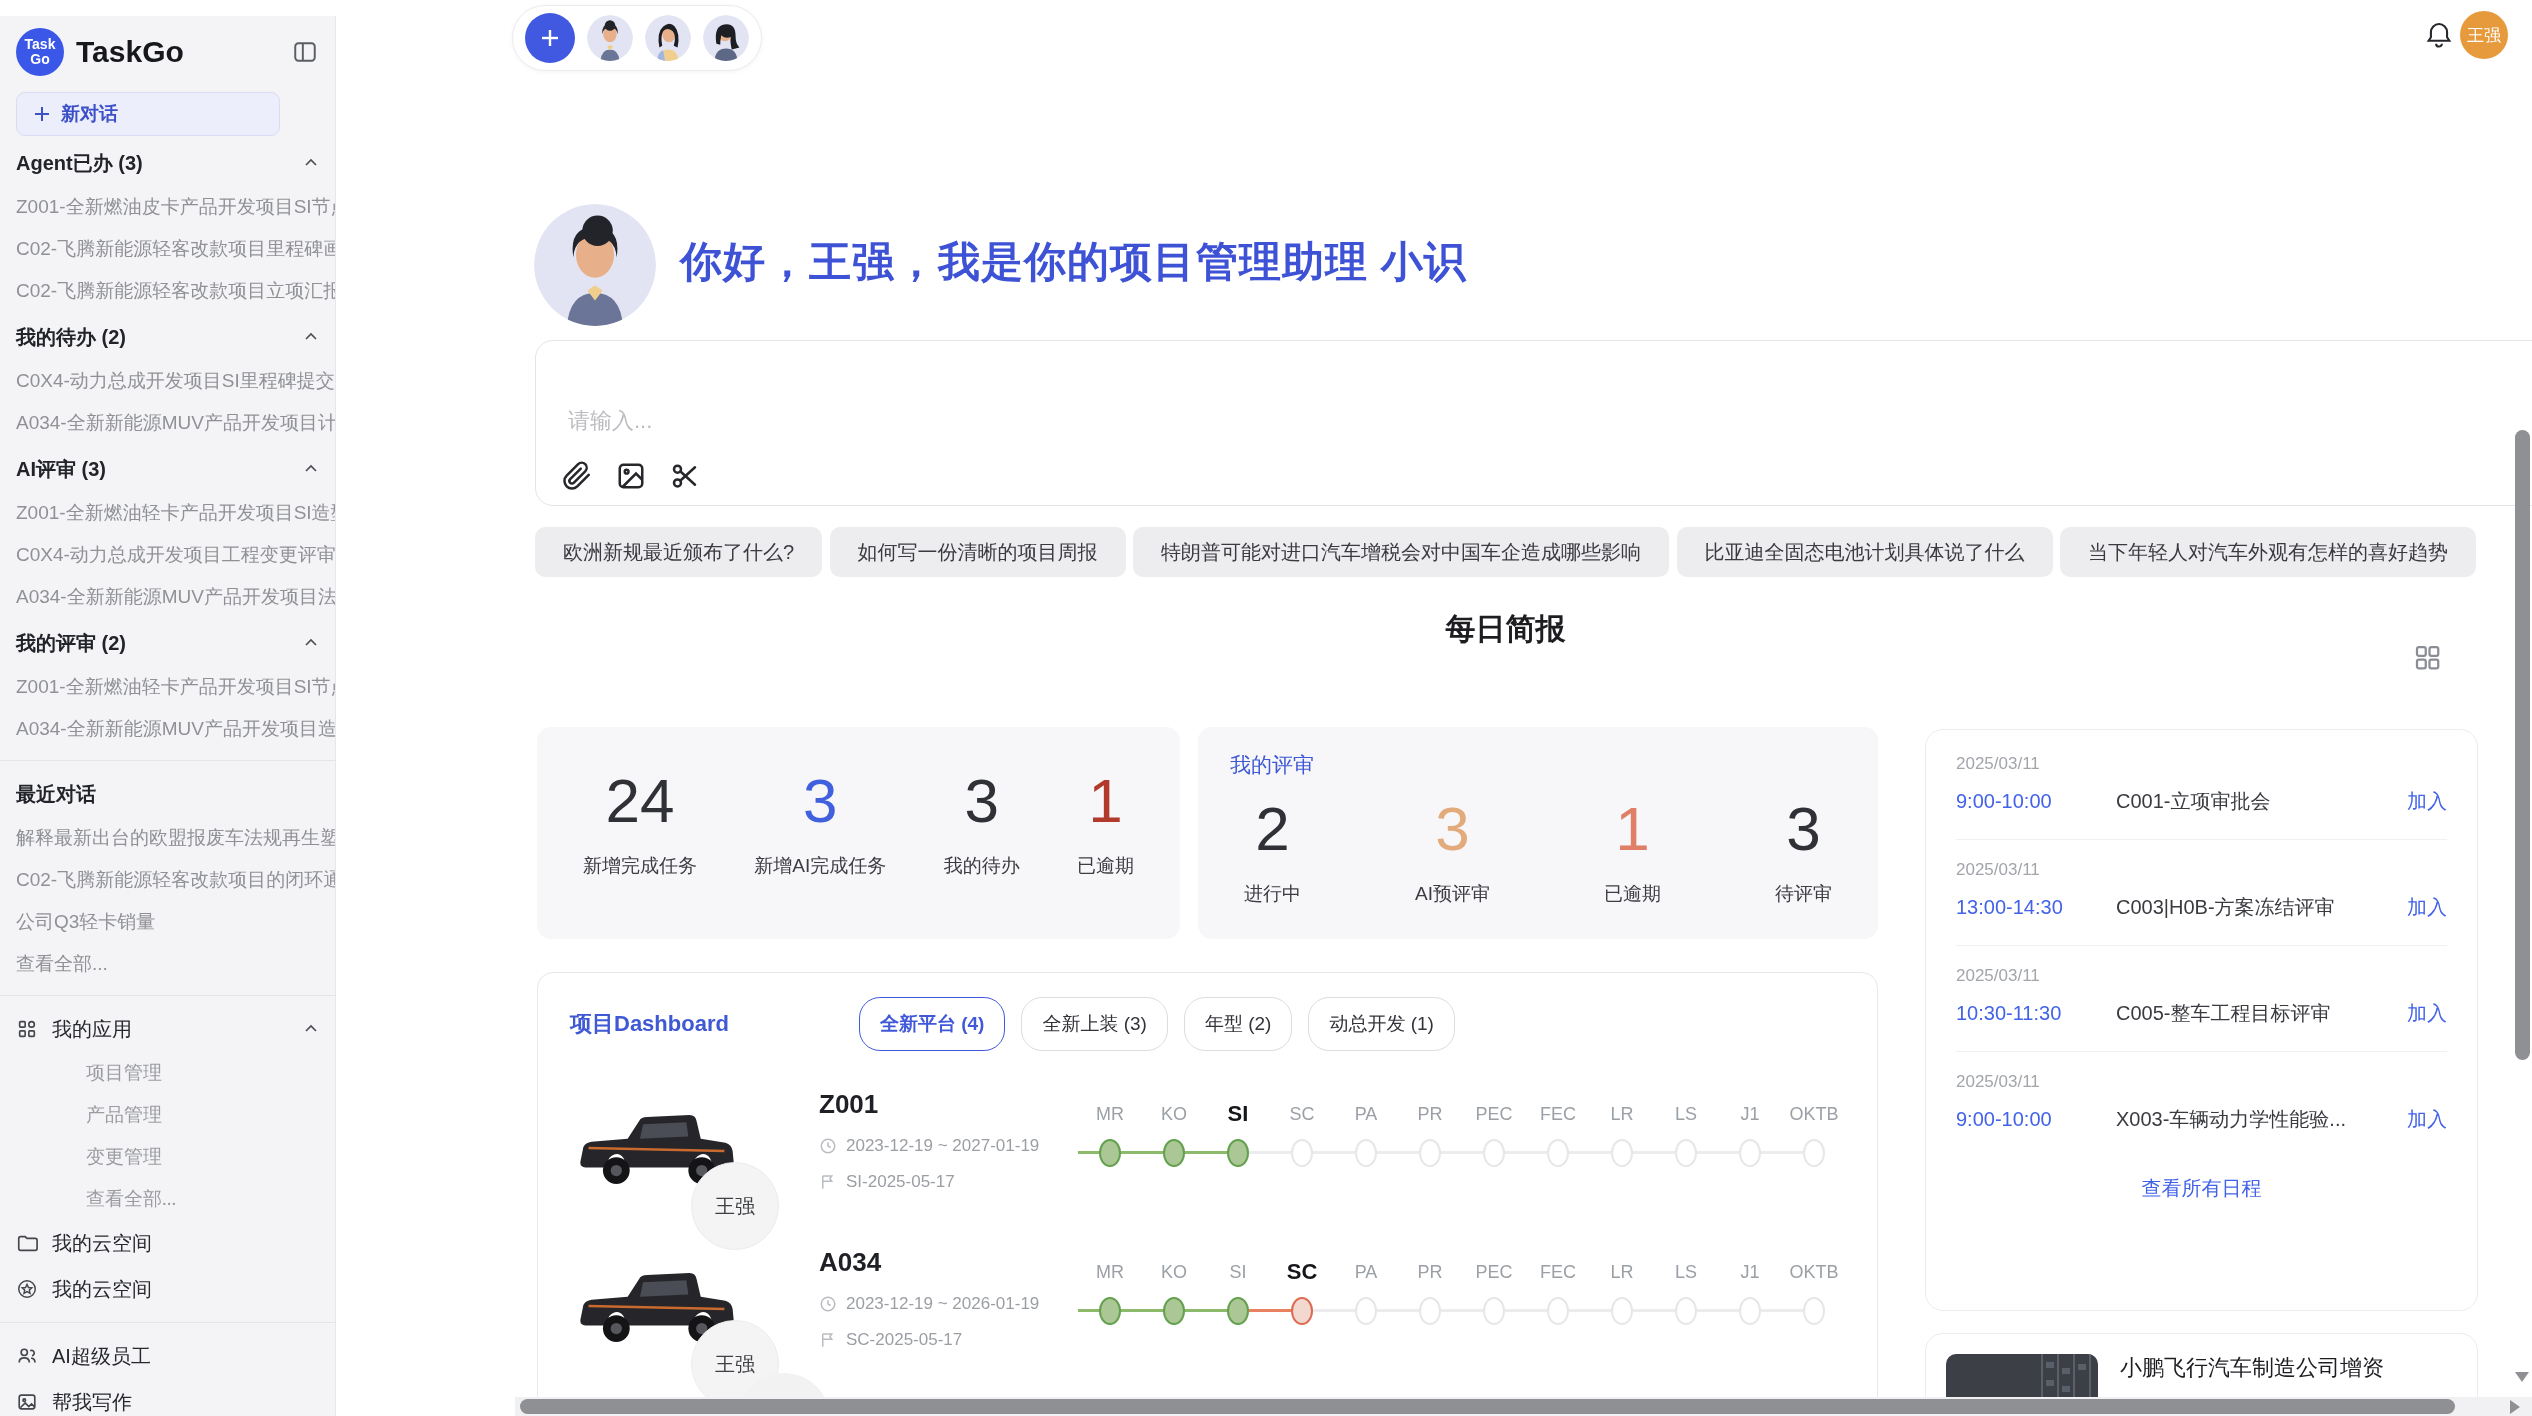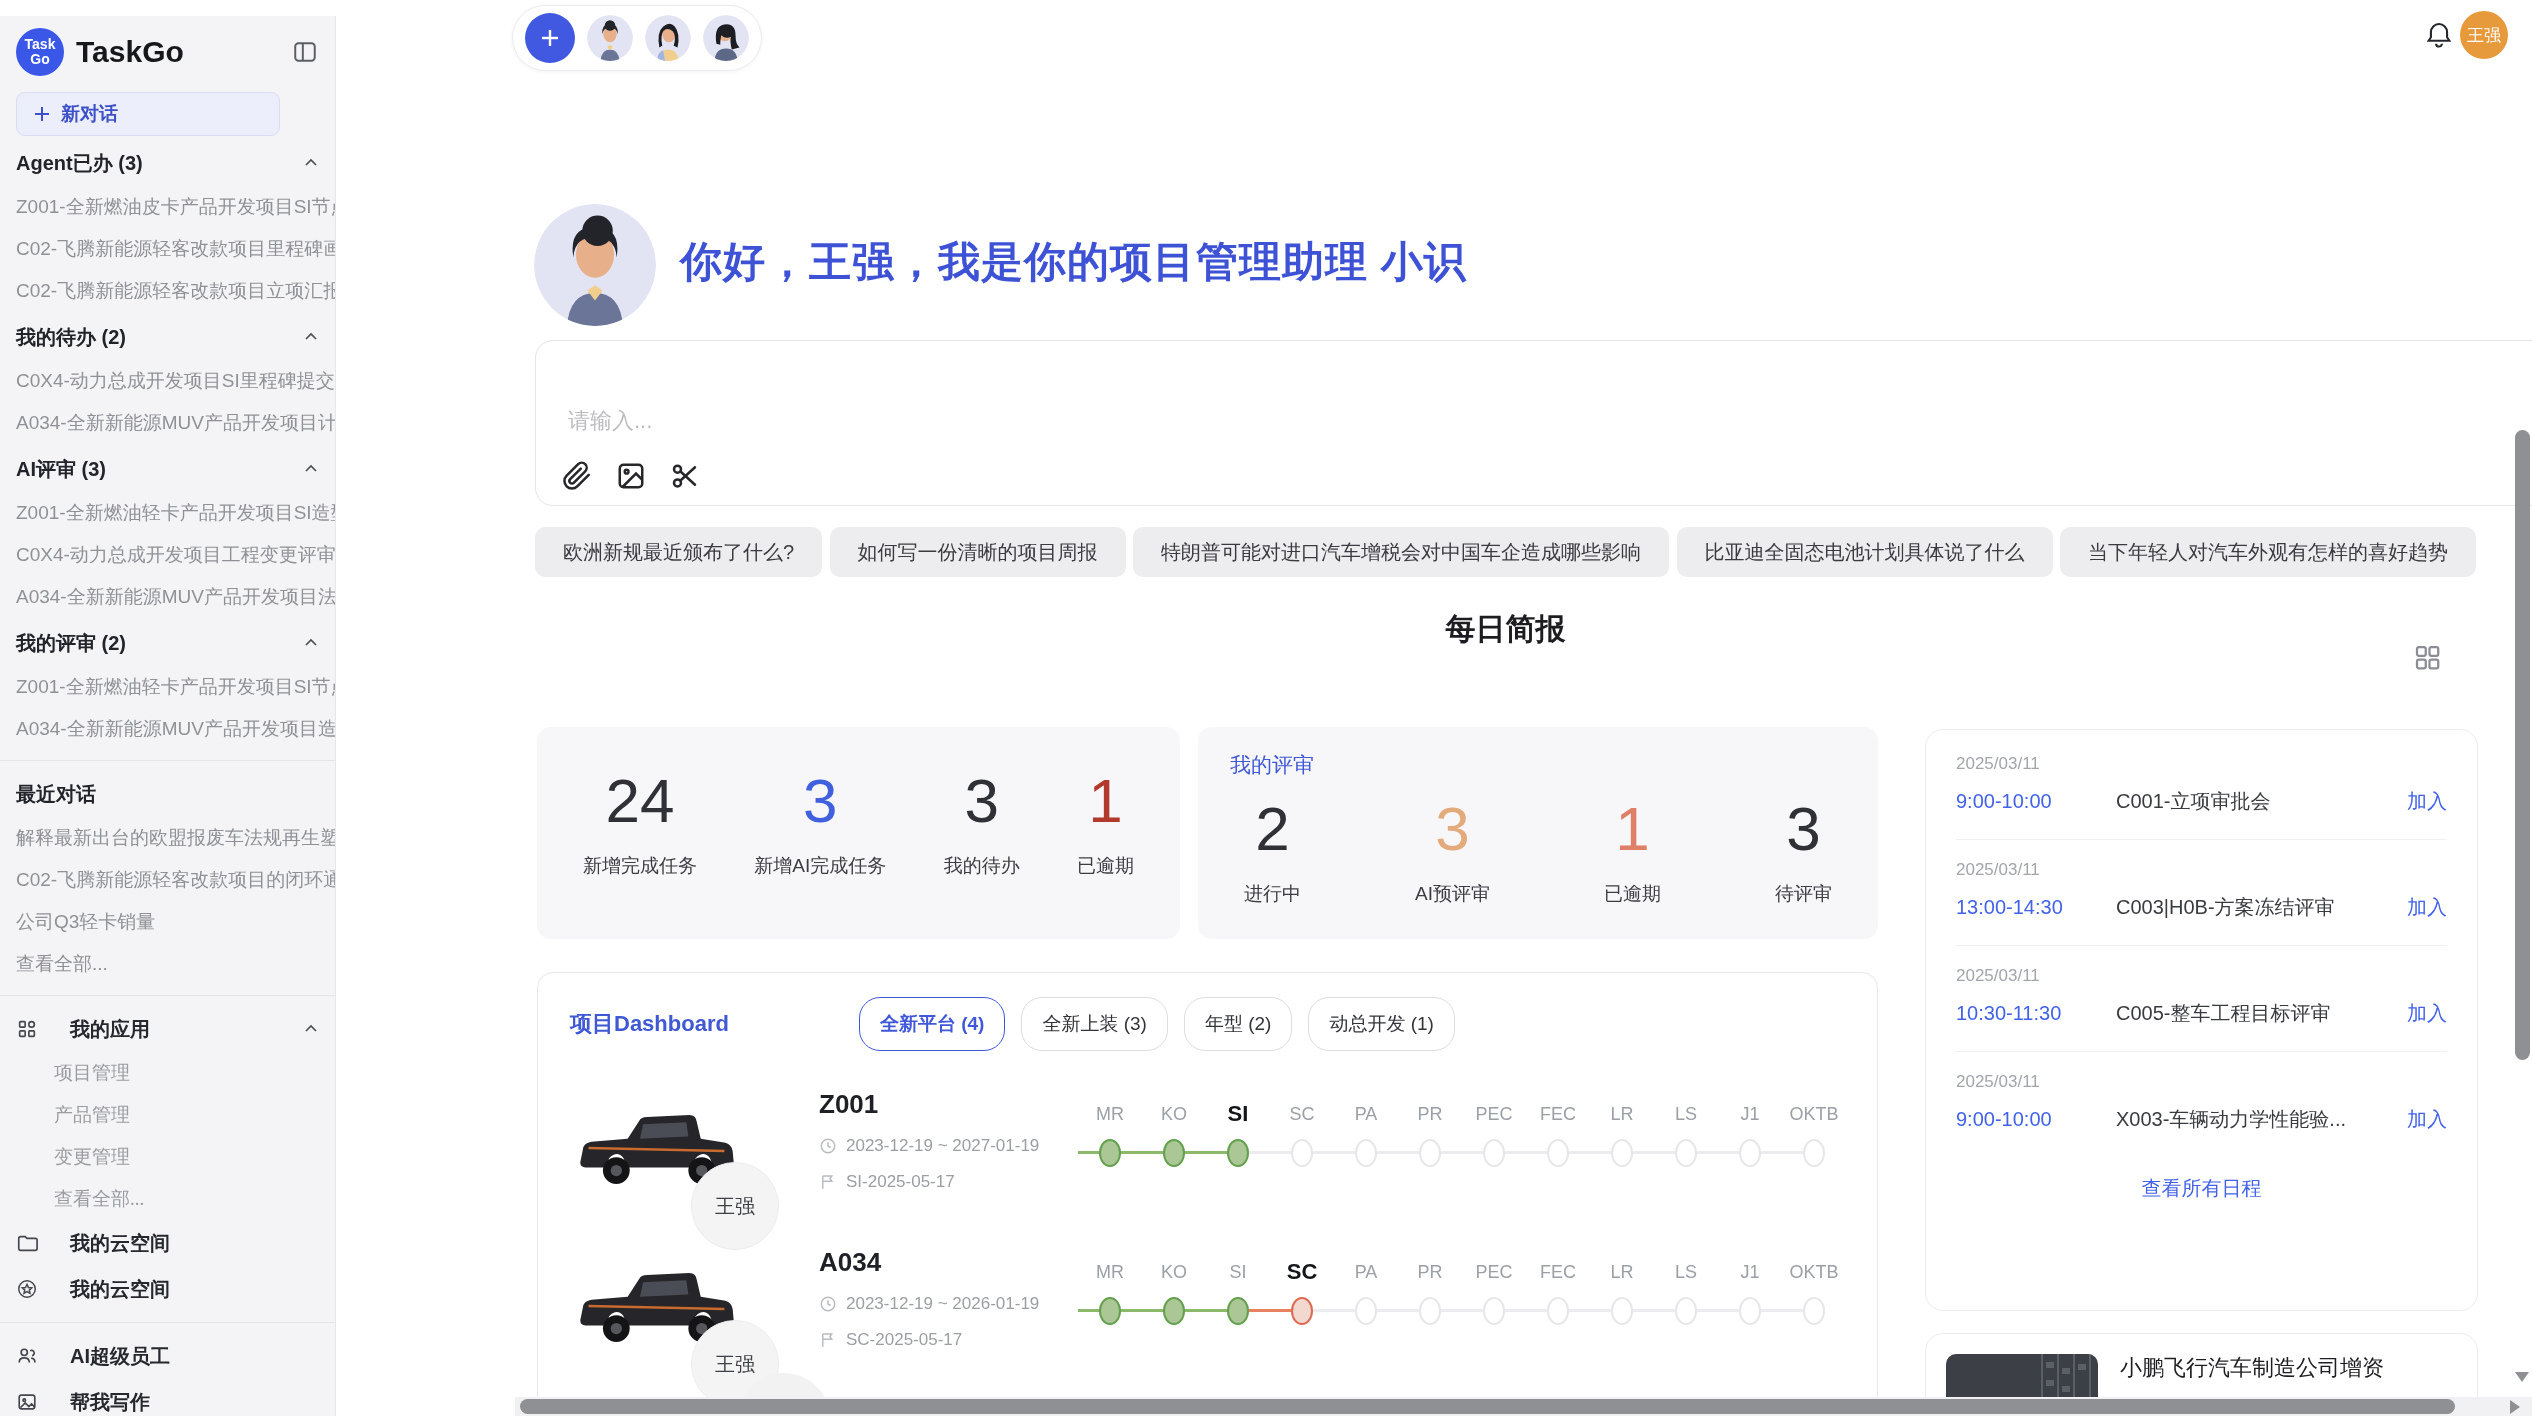"我的应用" .sb-row { font-weight: bold -> none; gap: 32px -> 14px }
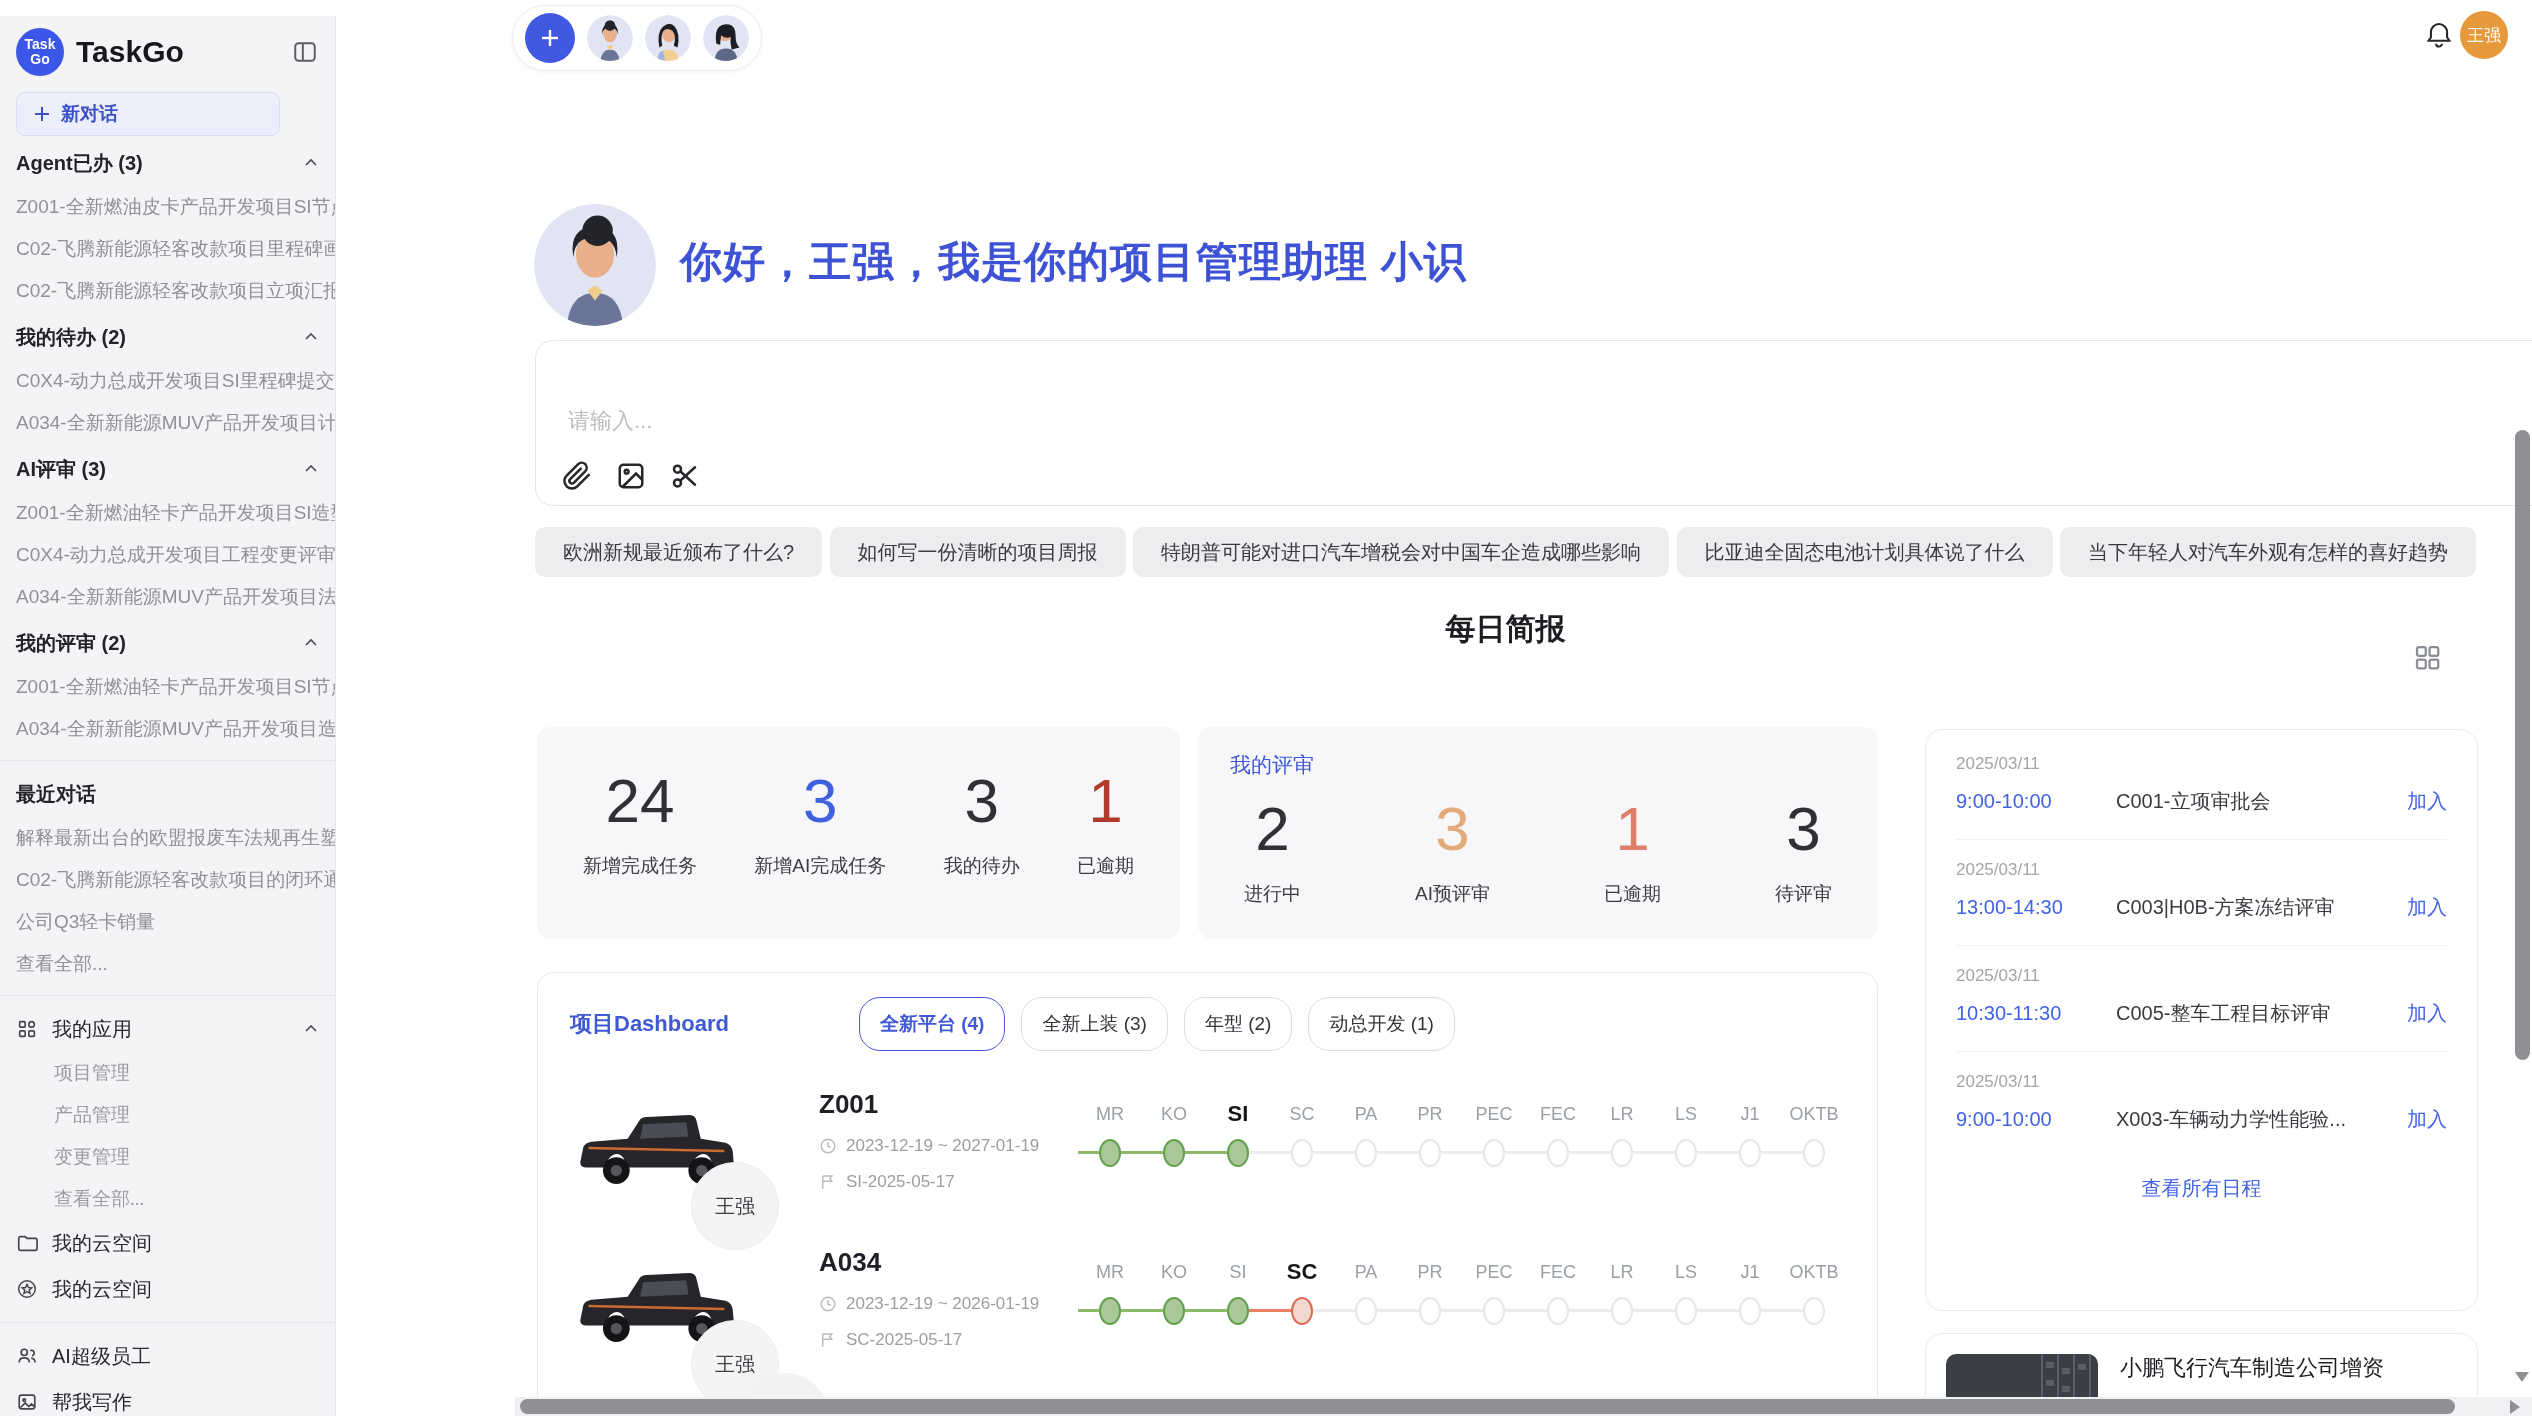"项目管理" .sb-sub { padding-left: 54px -> 86px }
